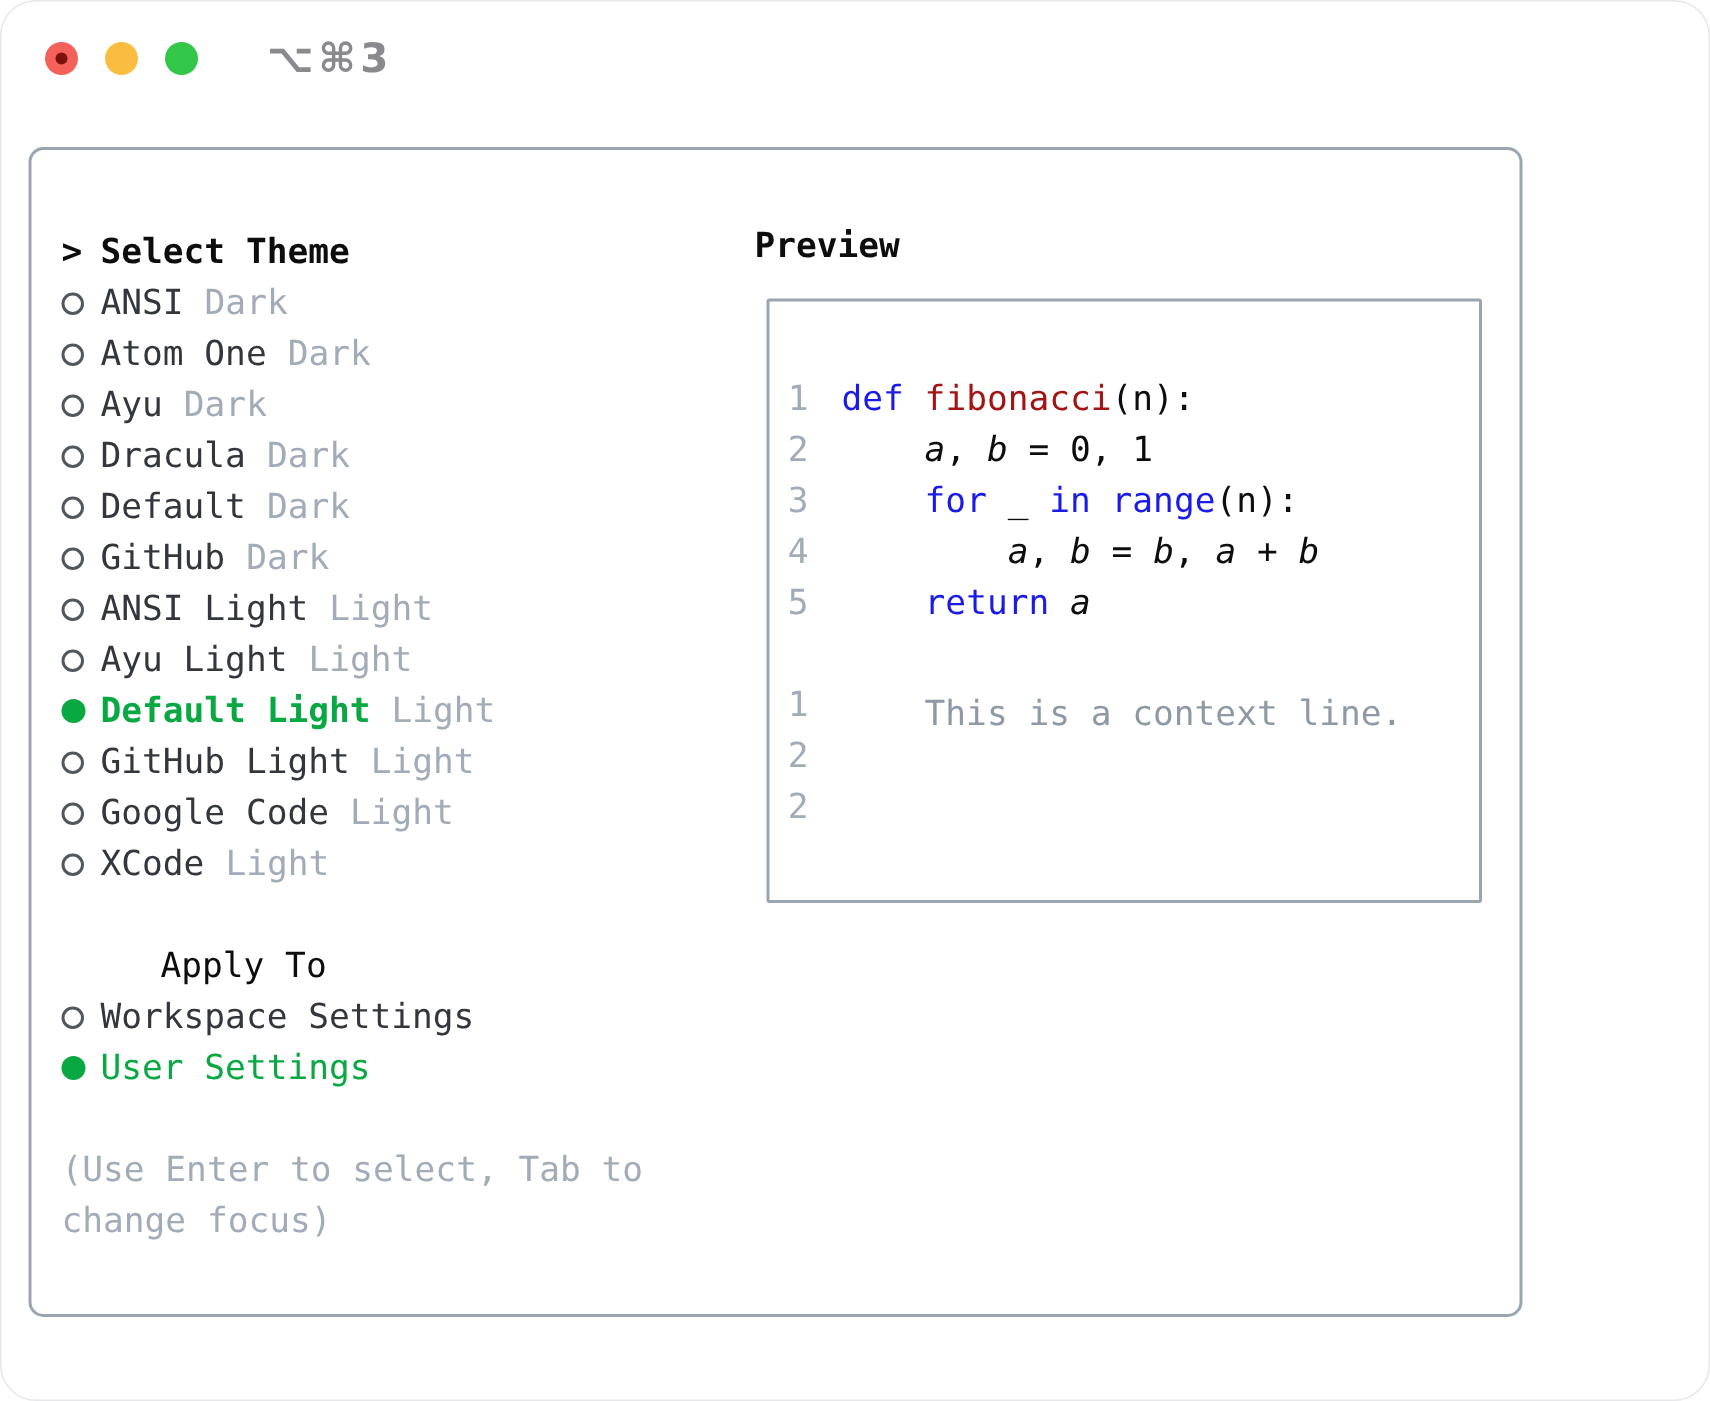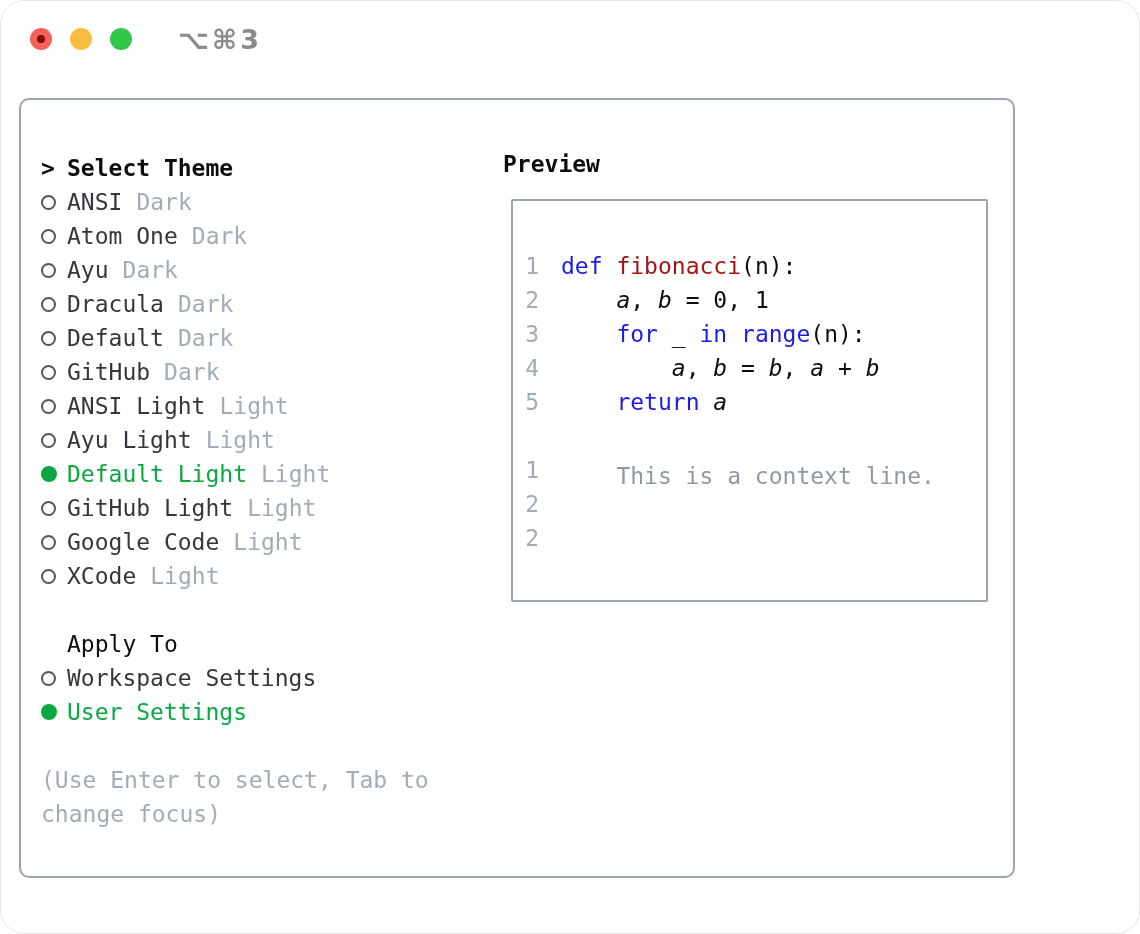"Default Light" .tname.selected { font-weight: none -> bold }
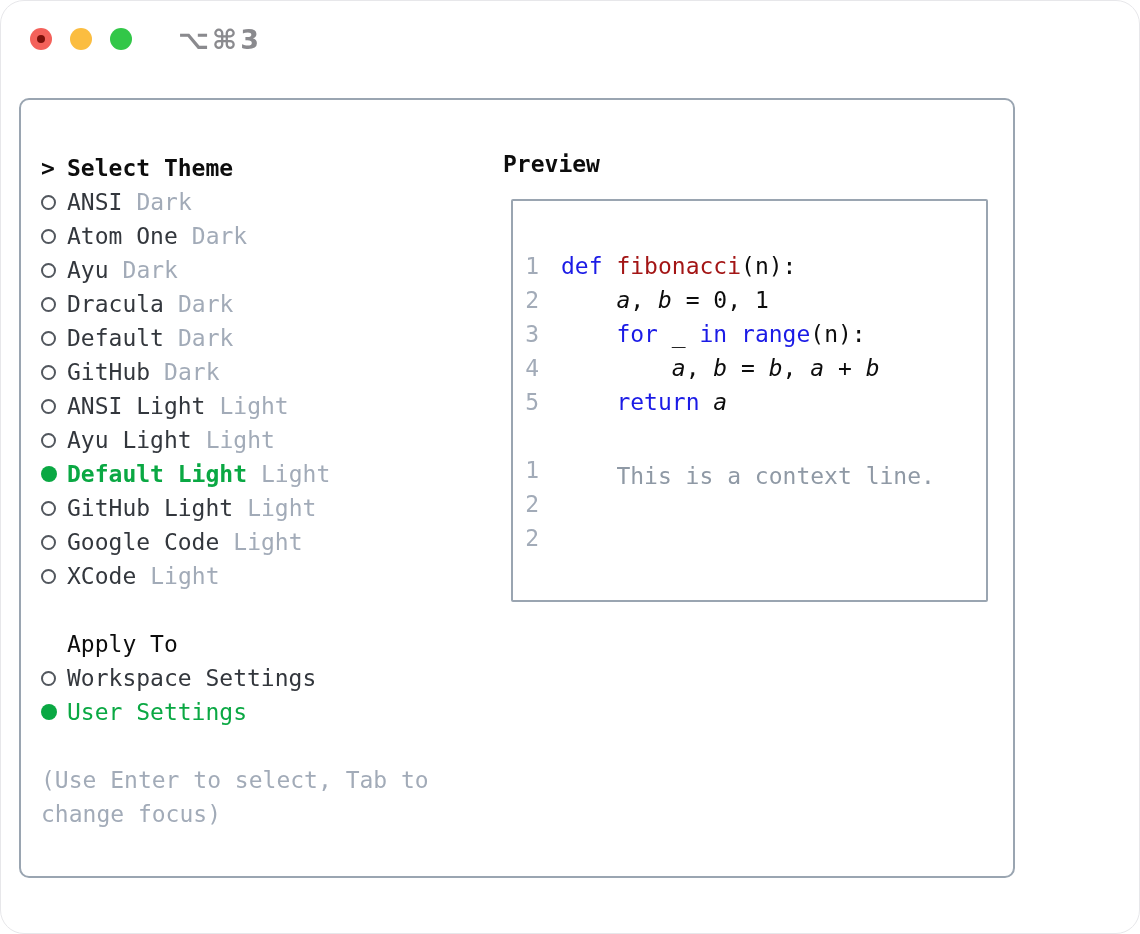"Apply To" .apply-title { margin-left: none -> 40px }
